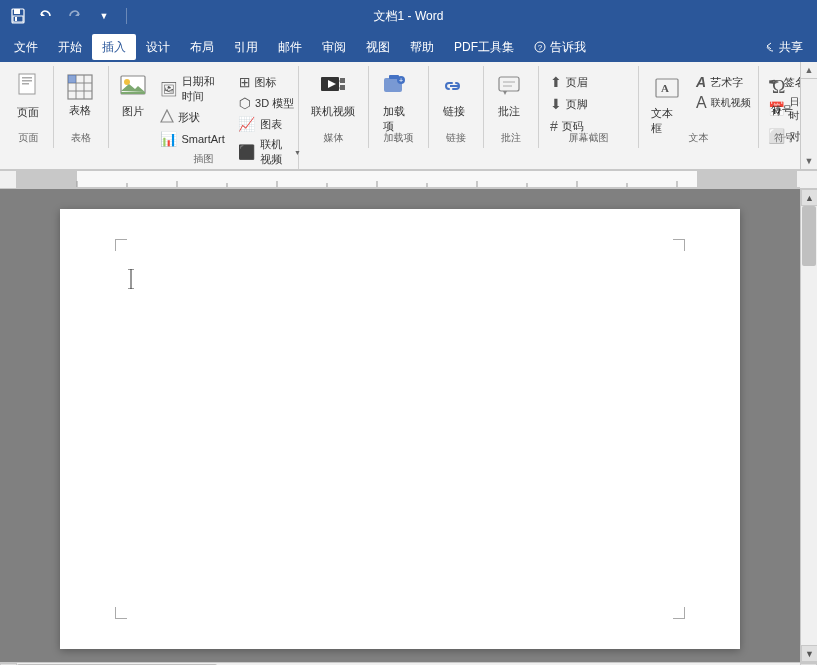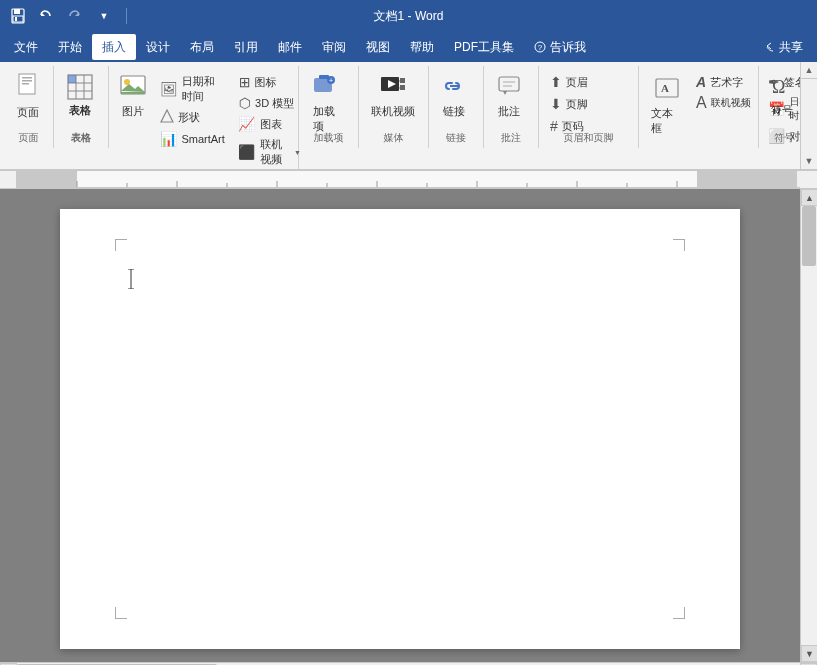"表格" div.ribbon-group { font-weight: bold -> none }
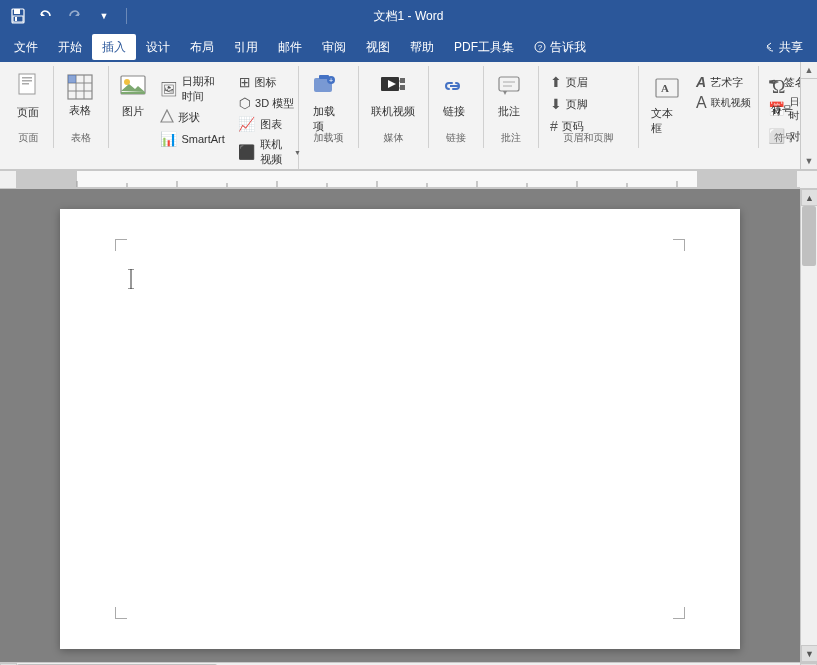"加载" div.ribbon-group { order: before "联机视频" -> after "联机视频" }
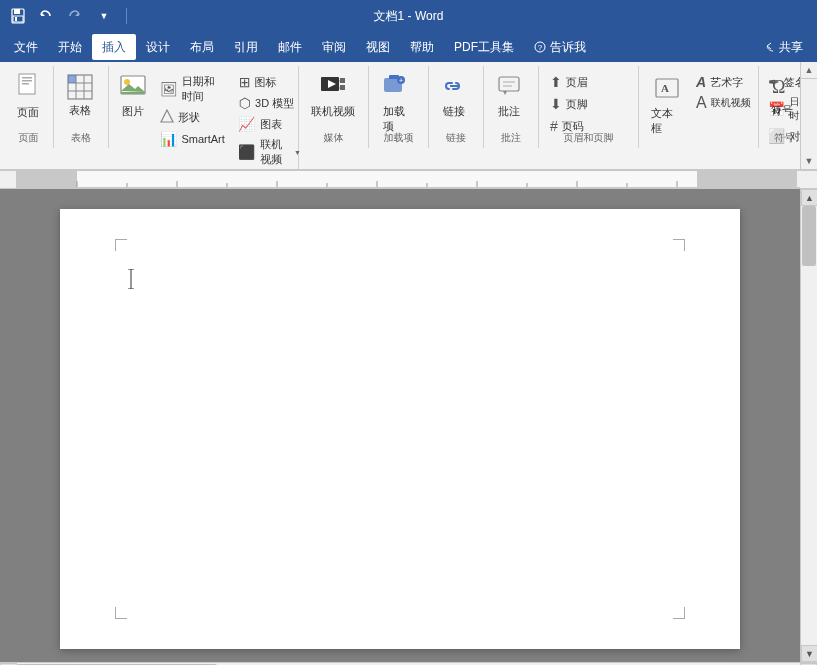"页眉和页脚" div.ribbon-group-label { text: 页眉和页脚 -> 屏幕截图 }
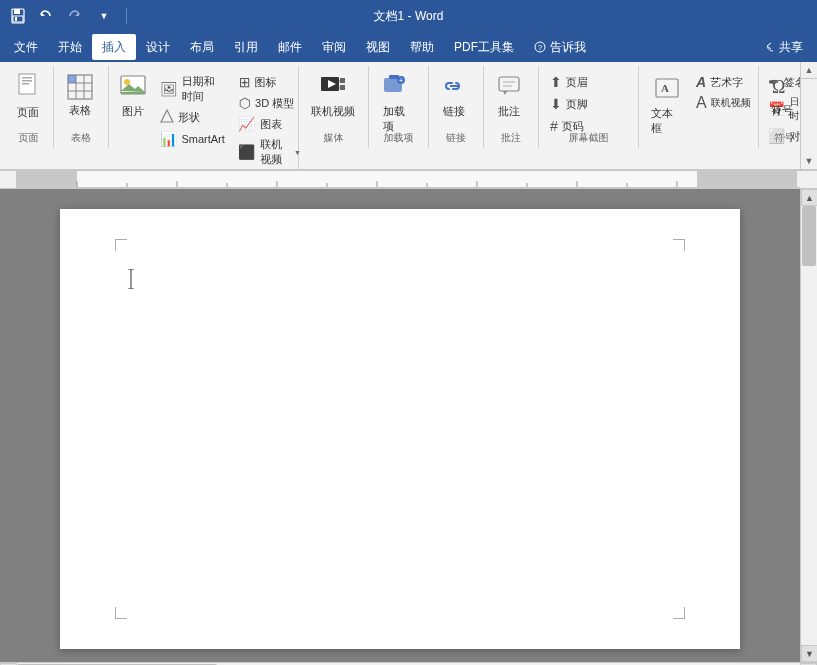"文本" div.ribbon-group-label { html: none -> <div>文本</div> }
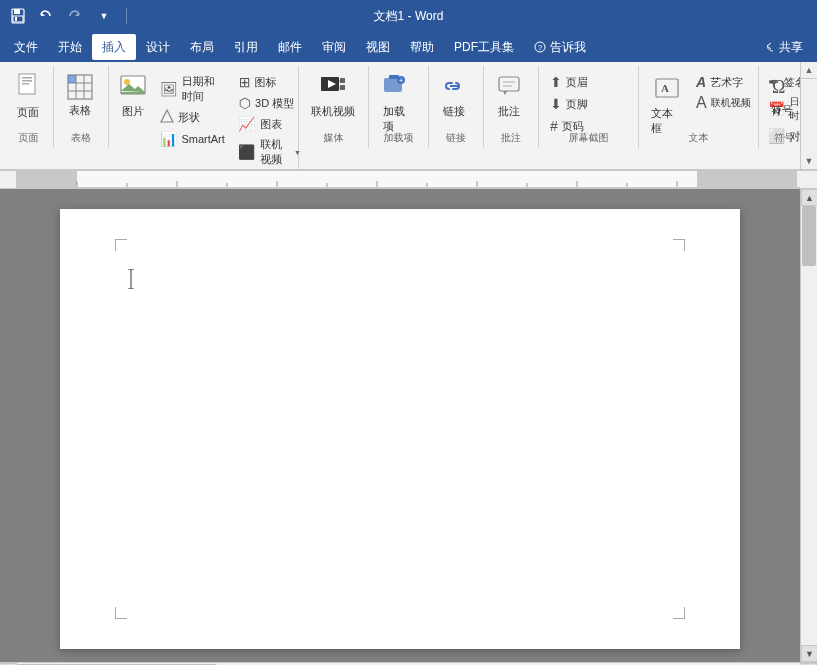"插图" div.ribbon-group-label { html: none -> <div>插图</div> }
